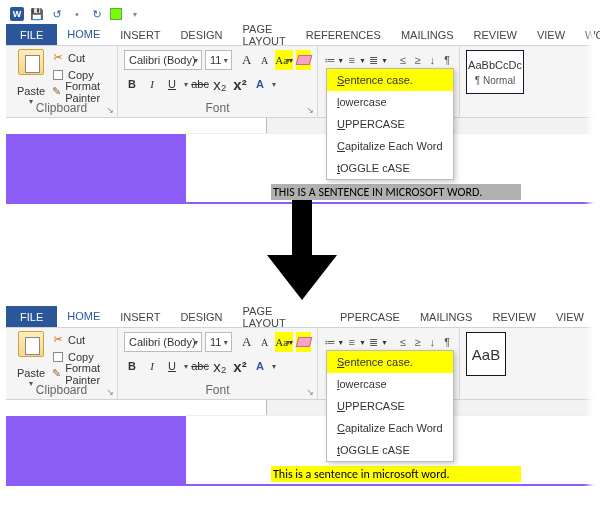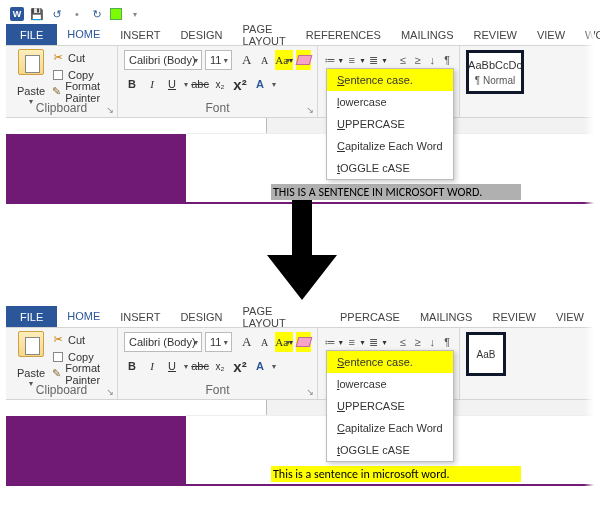"AaBbCcDc" .style-box { border: 3px solid #0f172a -> 1px solid #0f172a }
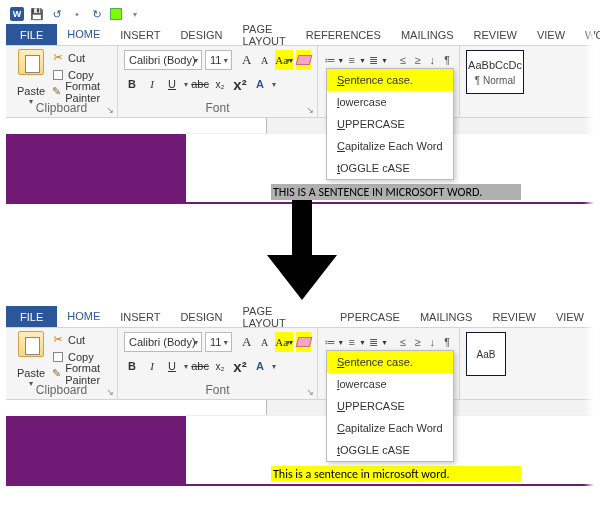"x₂" .sub { font-size: 10px -> 15px }
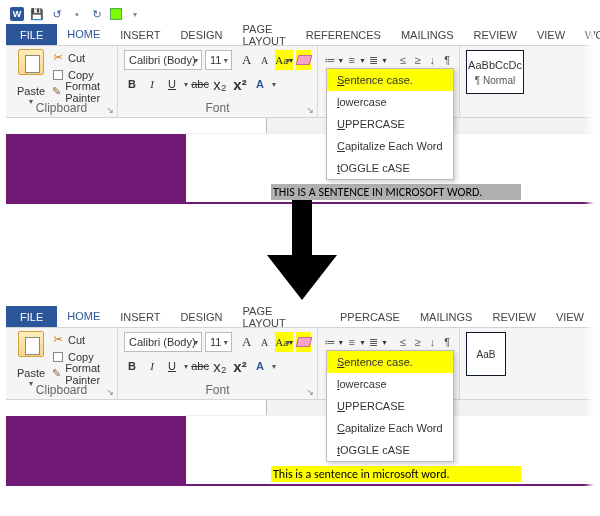"THIS IS A SENTENCE IN" .doc-area { background: #701a75 -> #8b5cf6 }
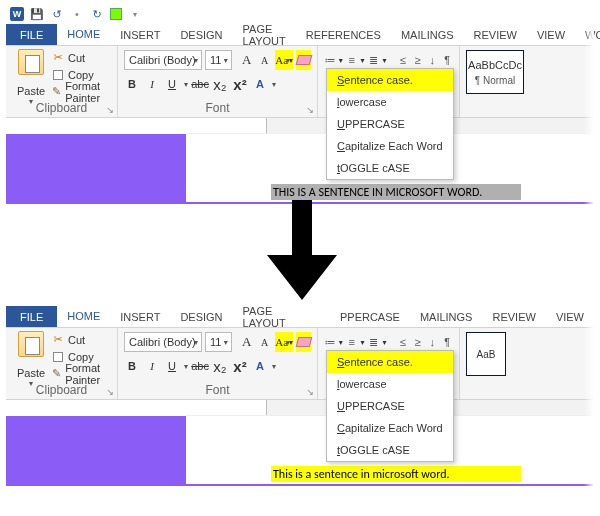"AaB" div.style-sample { font-size: 10px -> 15px }
